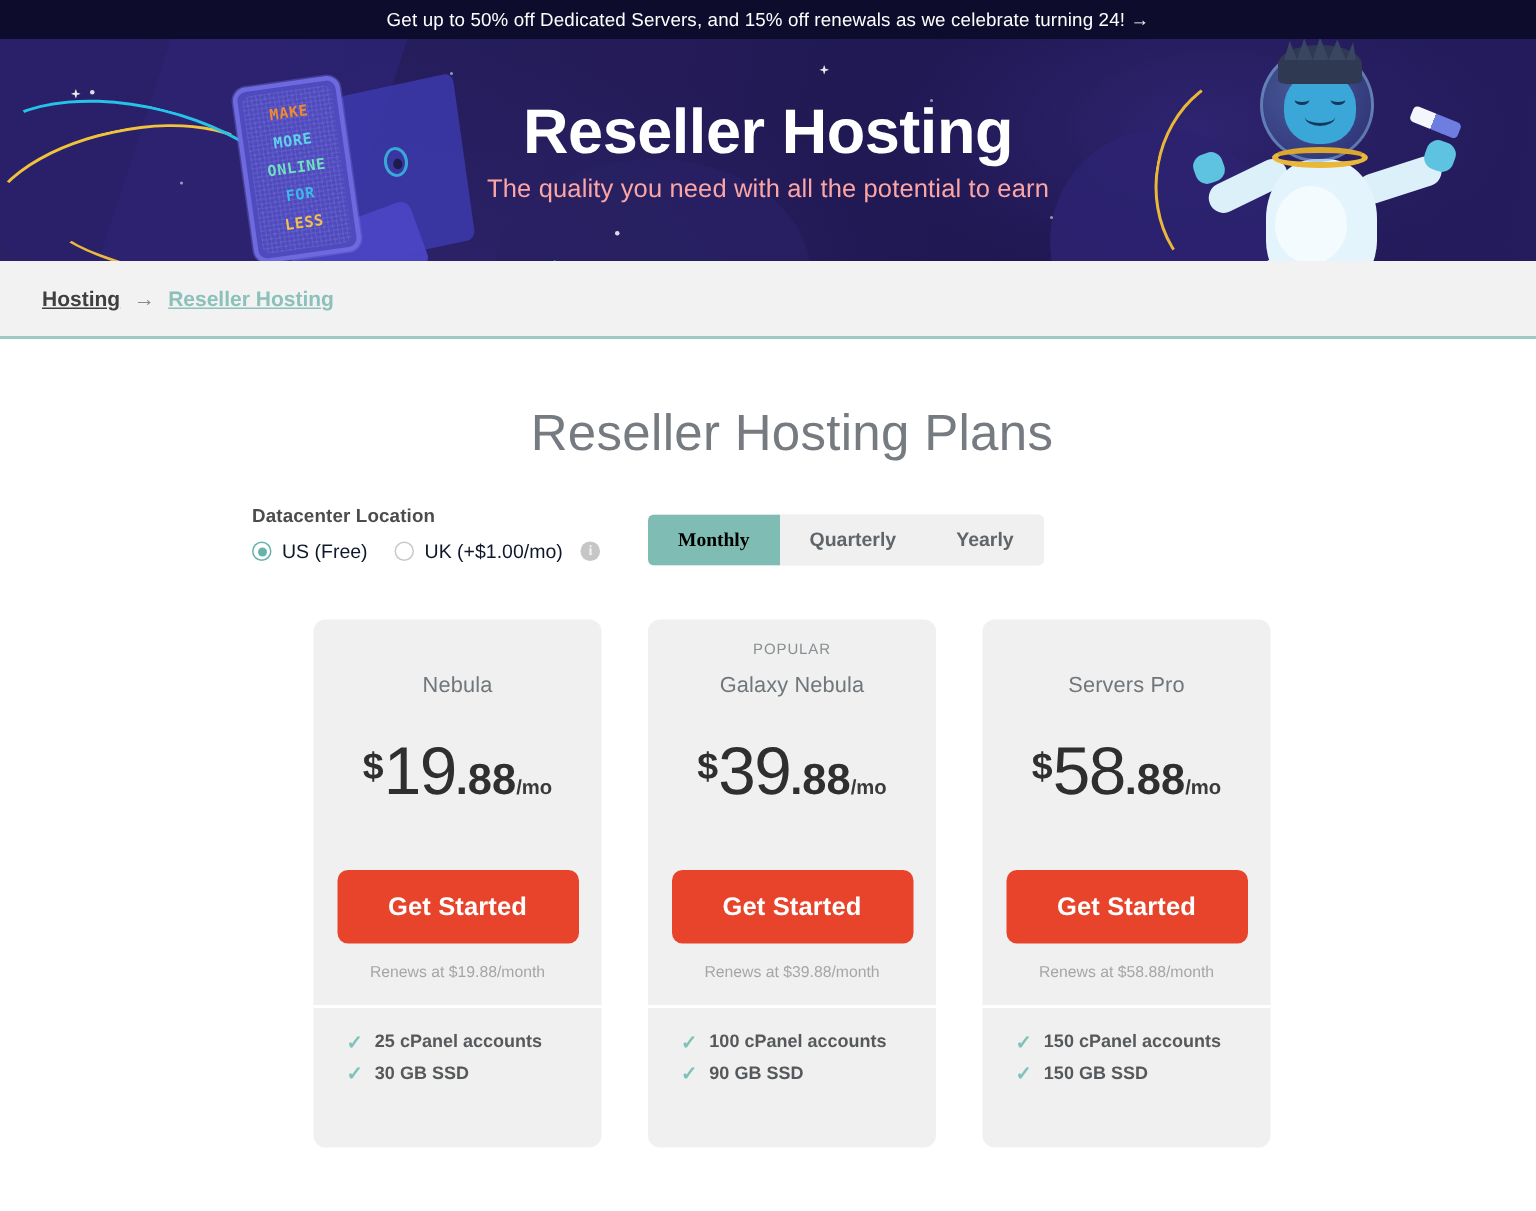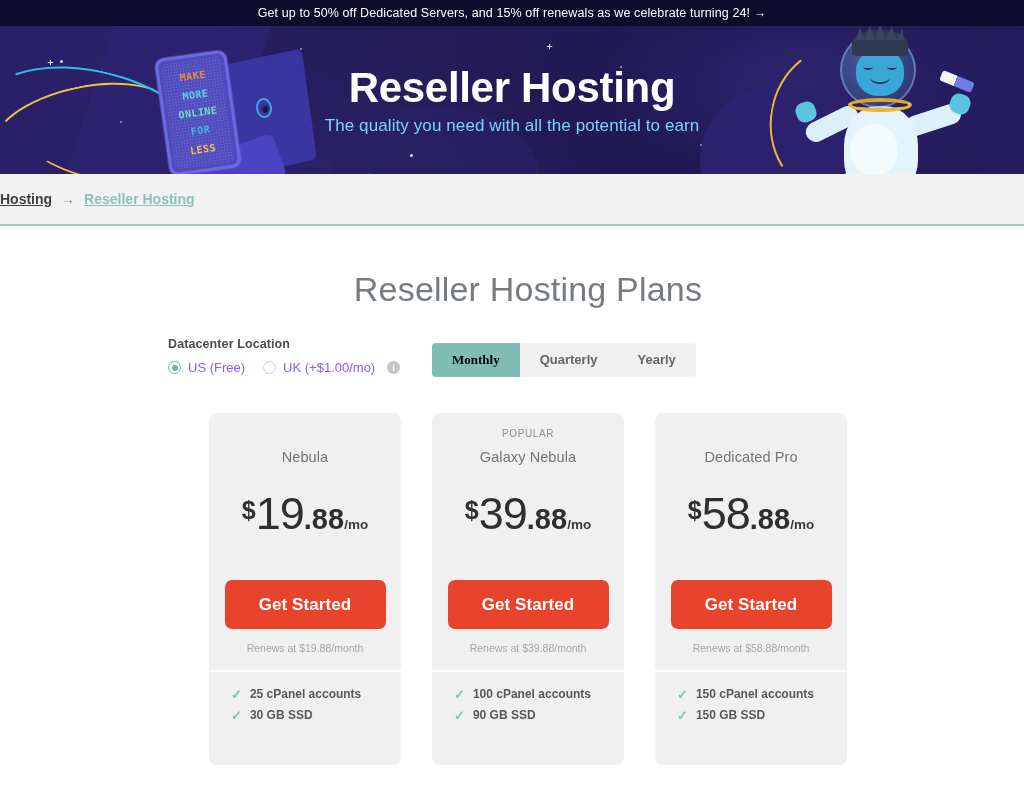"The quality you need with" .hero-sub { color: #7dd3fc -> #fca5a5 }
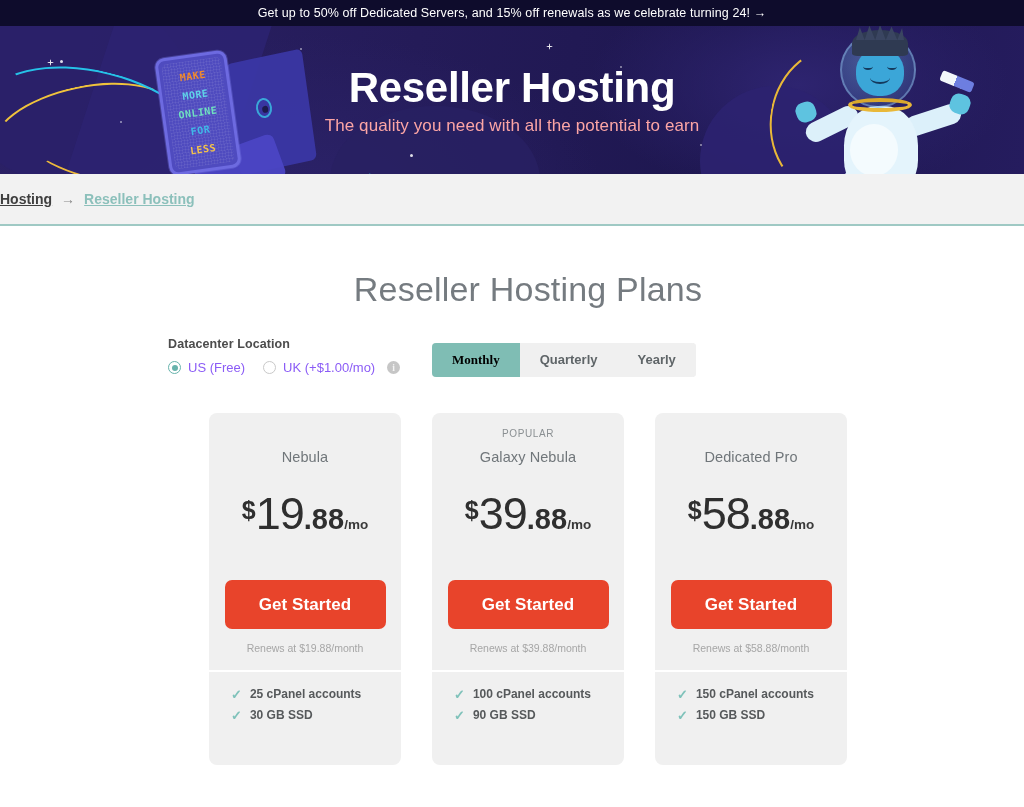"Hosting" .breadcrumb-bar { padding-left: 0 -> 28px }
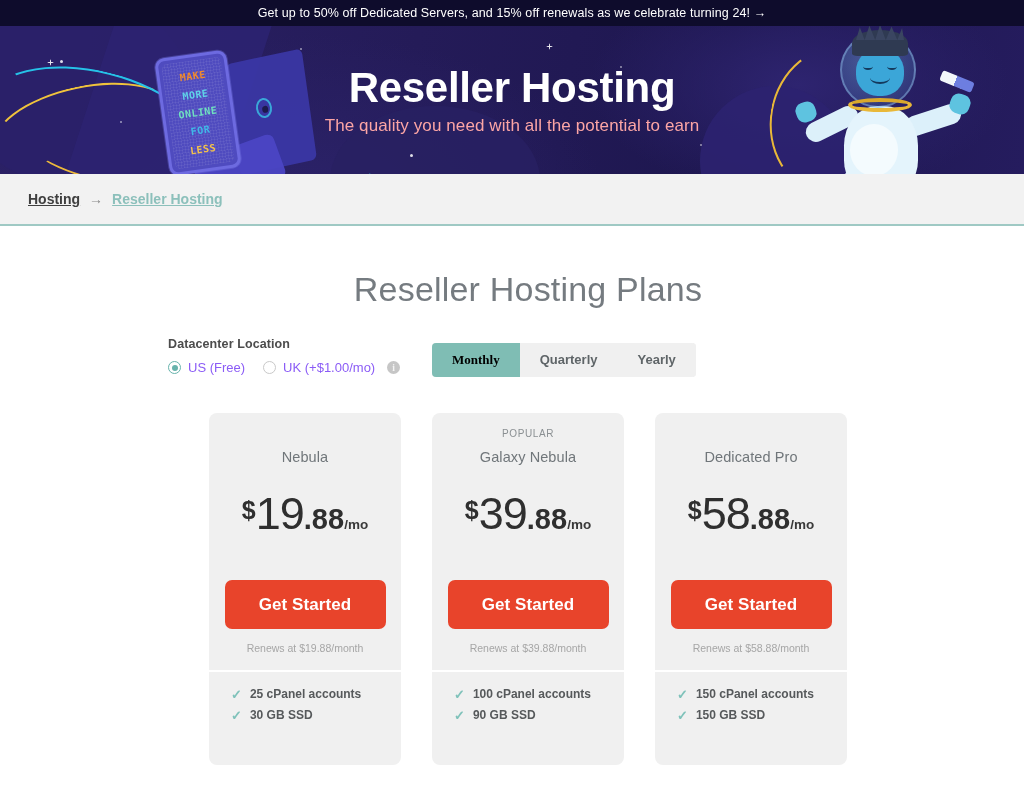"US (Free)" .radio-text { color: #8b5cf6 -> #0f172a }
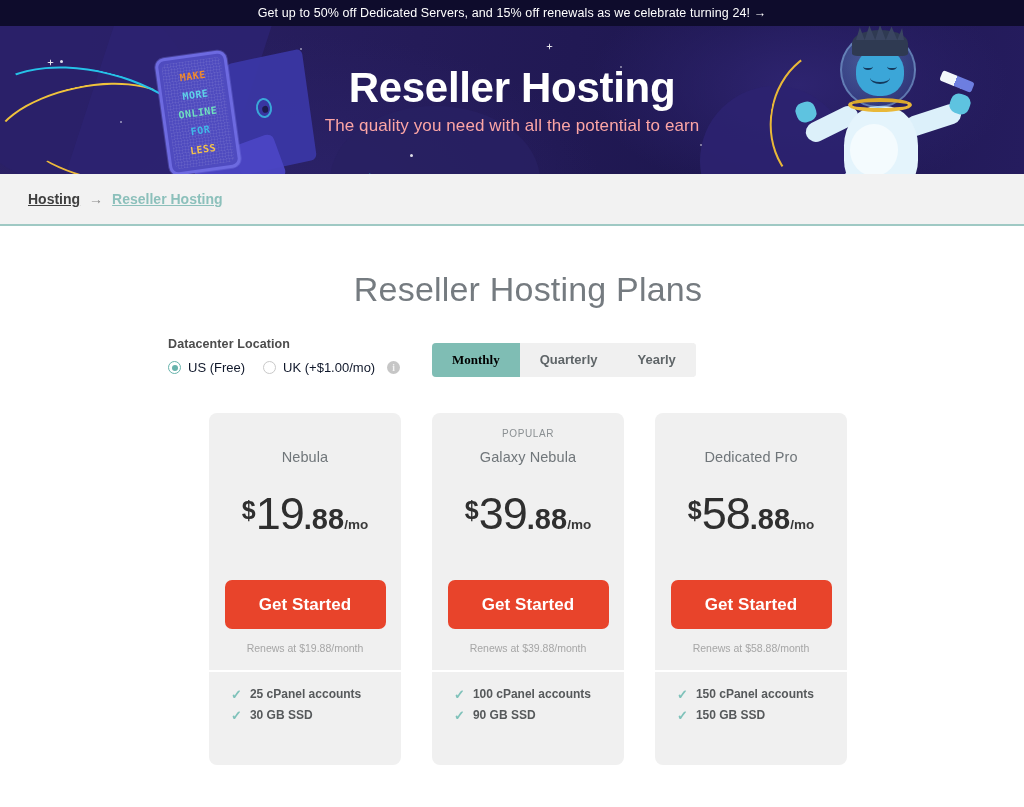"Dedicated Pro" div.plan-name { text: Dedicated -> Servers }
